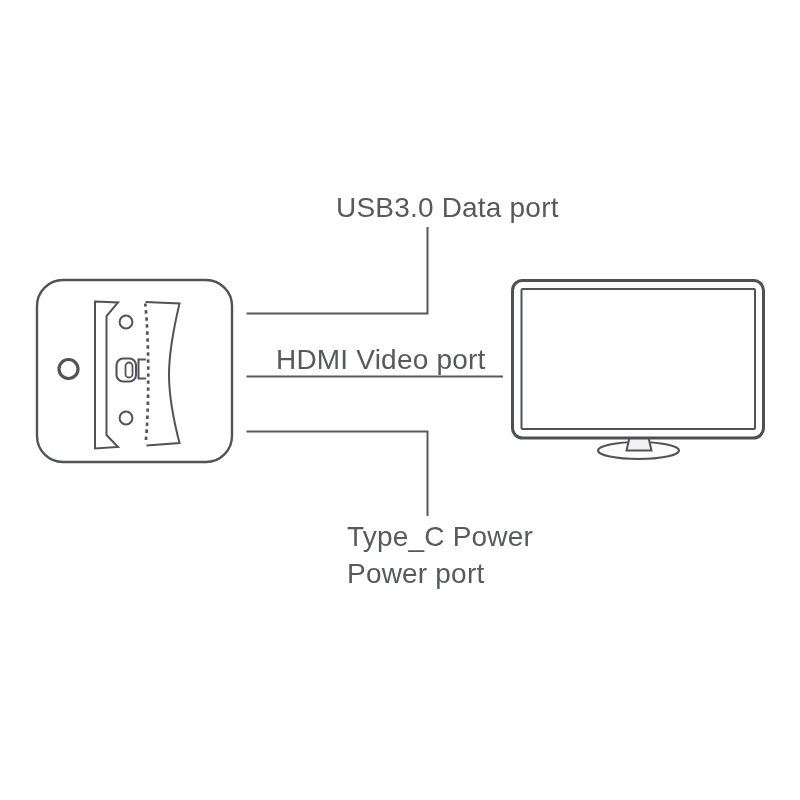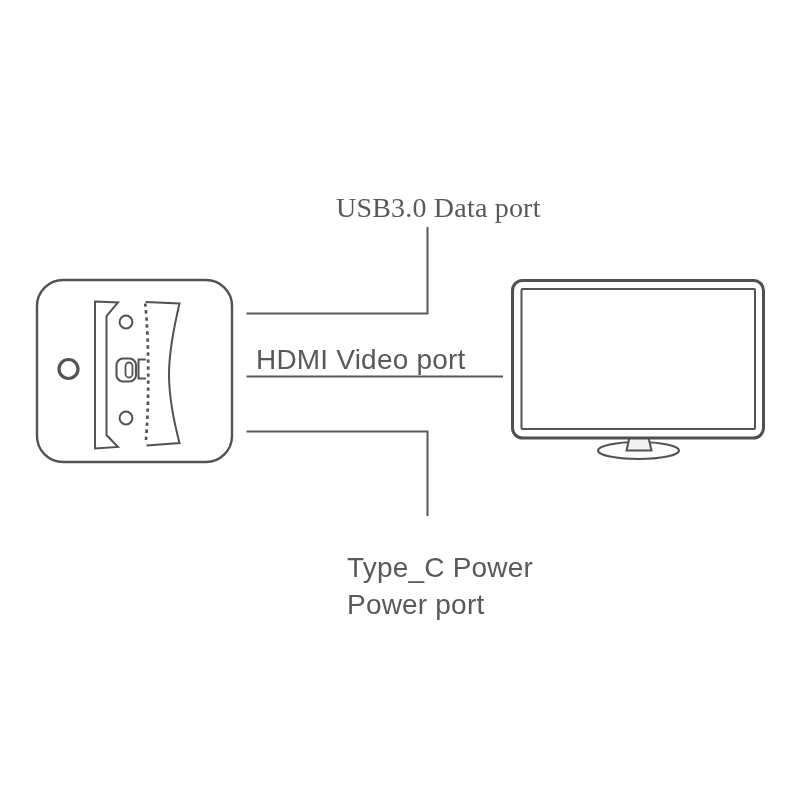"USB3.0 Data port" #usb-label { font-family: Liberation Serif, serif -> none }
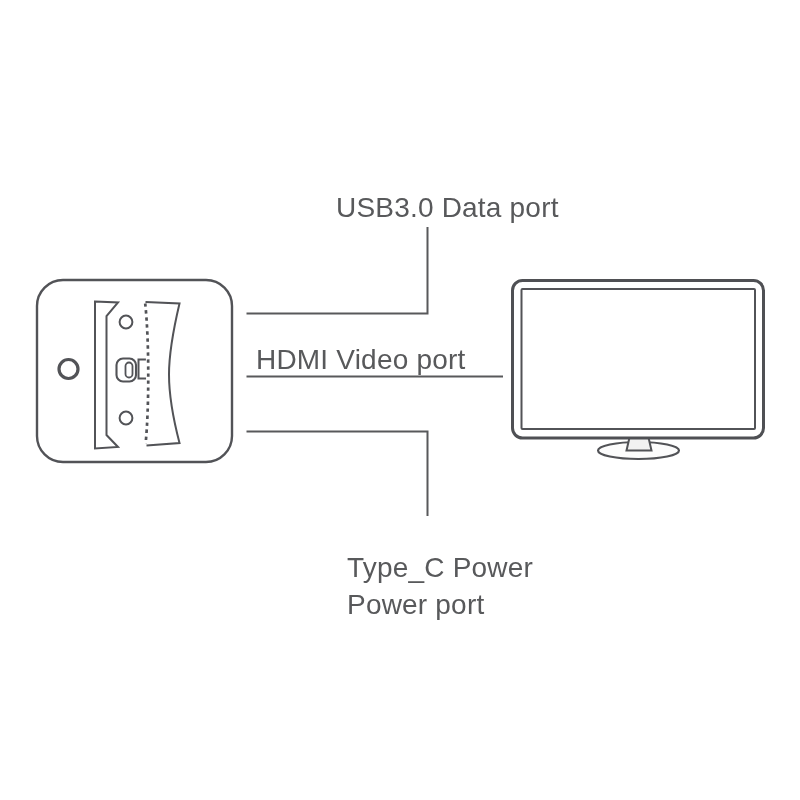"HDMI Video port" #hdmi-label { left: 256px -> 276px }
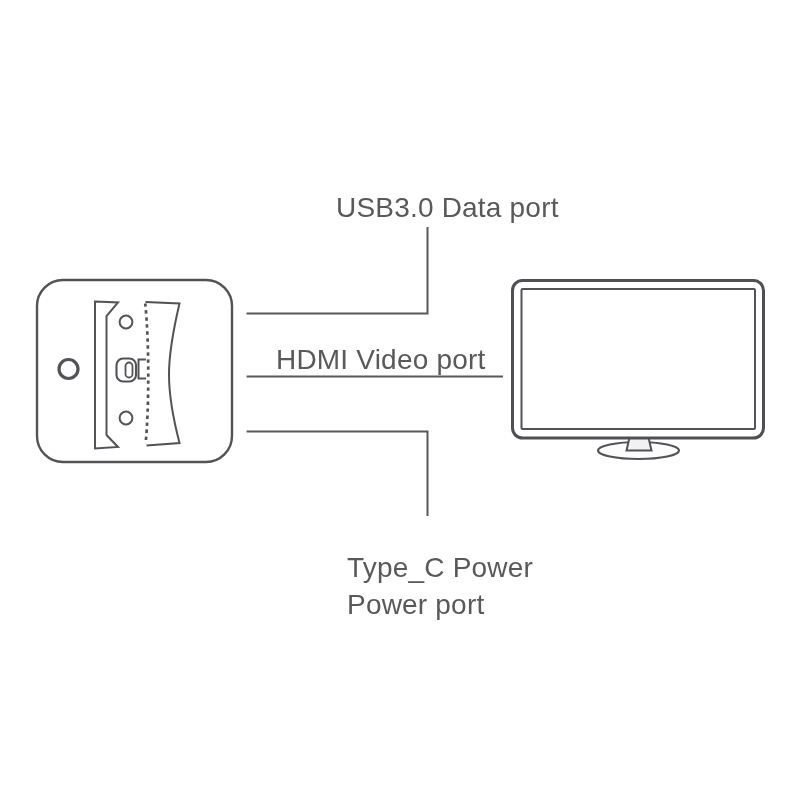"Type_C Power" #typec-label { margin-top: 31px -> none }
